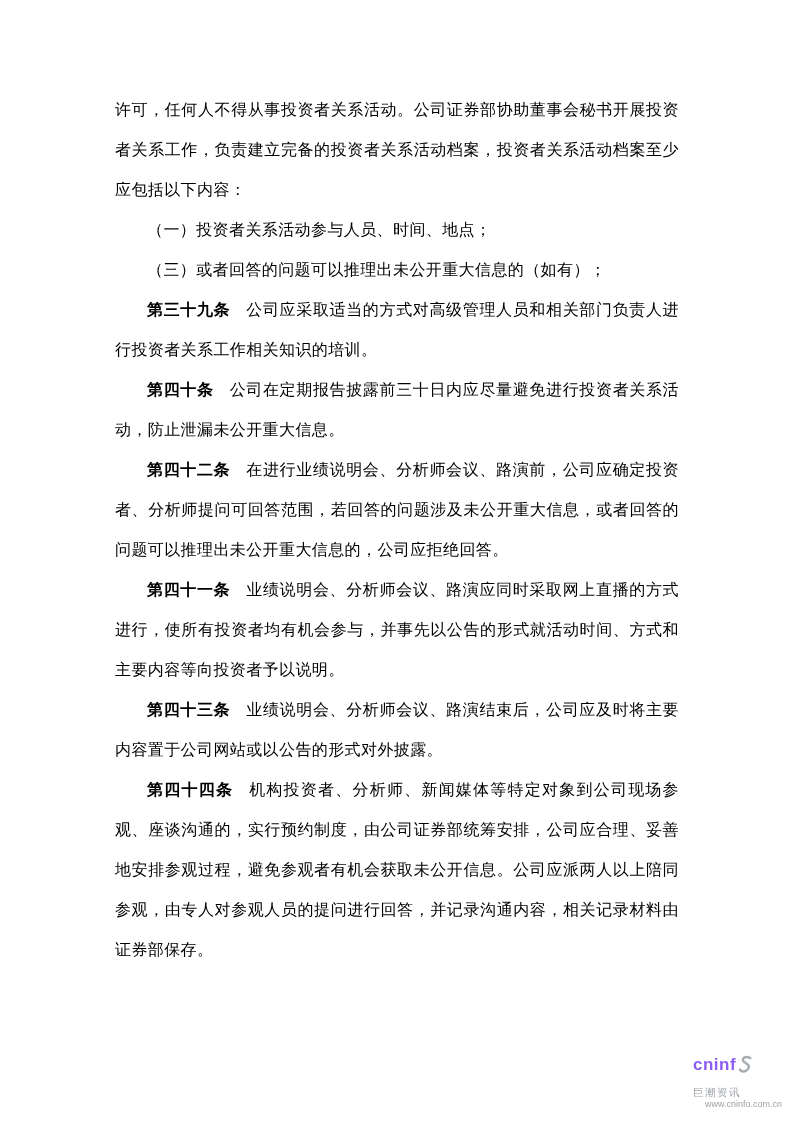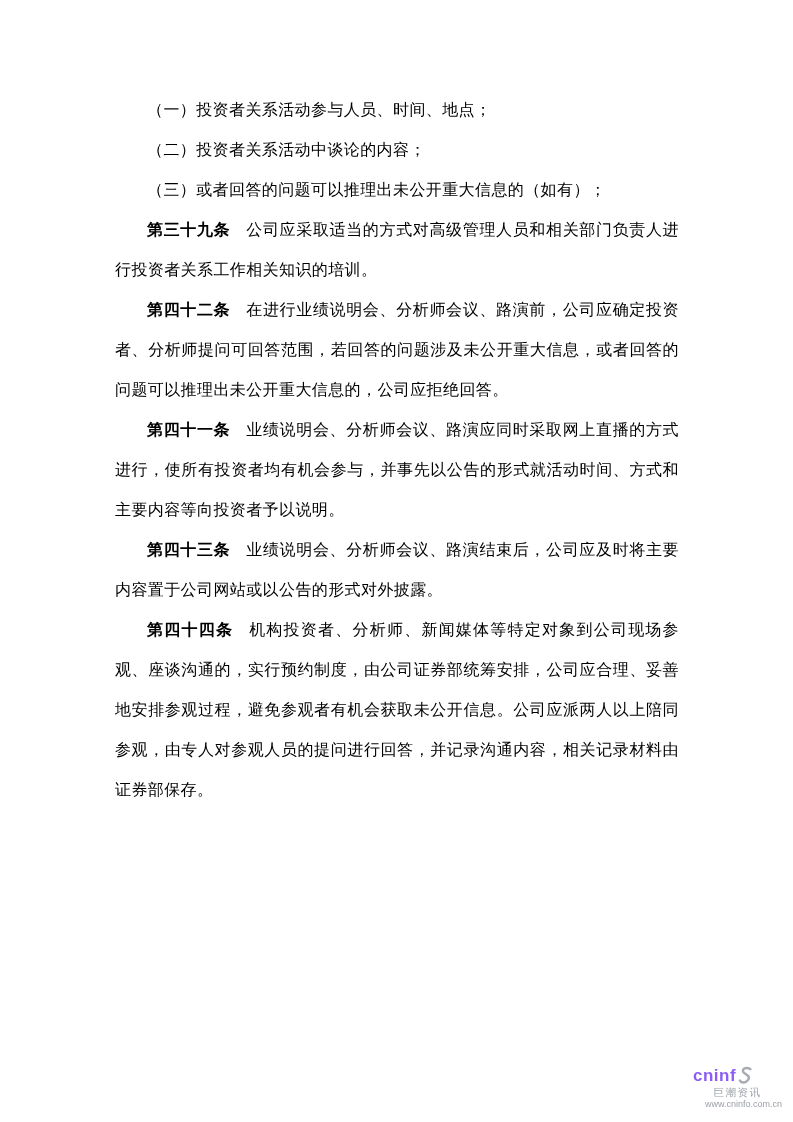"许可，任何人不得从事投资者关系活动。公司证券部协助董事会秘书开展投资者关系工作，" p.para { html: none -> <p>许可，任何人不得从事投资者关系活动。公司证券部协助董事会秘书开展投资者关系工作，负责建立完备的投资者关系活动档案，投资者关系活动档案至少应包括以下内容：</p> }
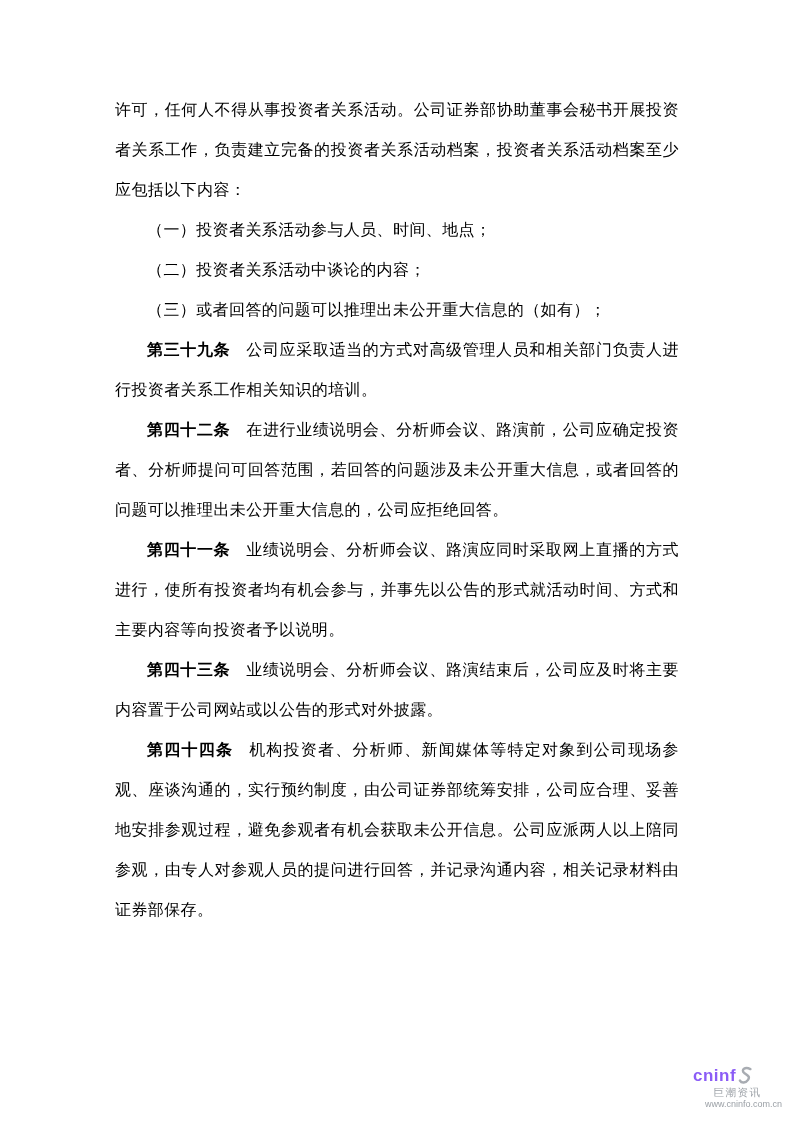"（二）投资者关系活动中谈论的内容；" p.para { html: <p>（二）投资者关系活动中谈论的内容；</p> -> none }
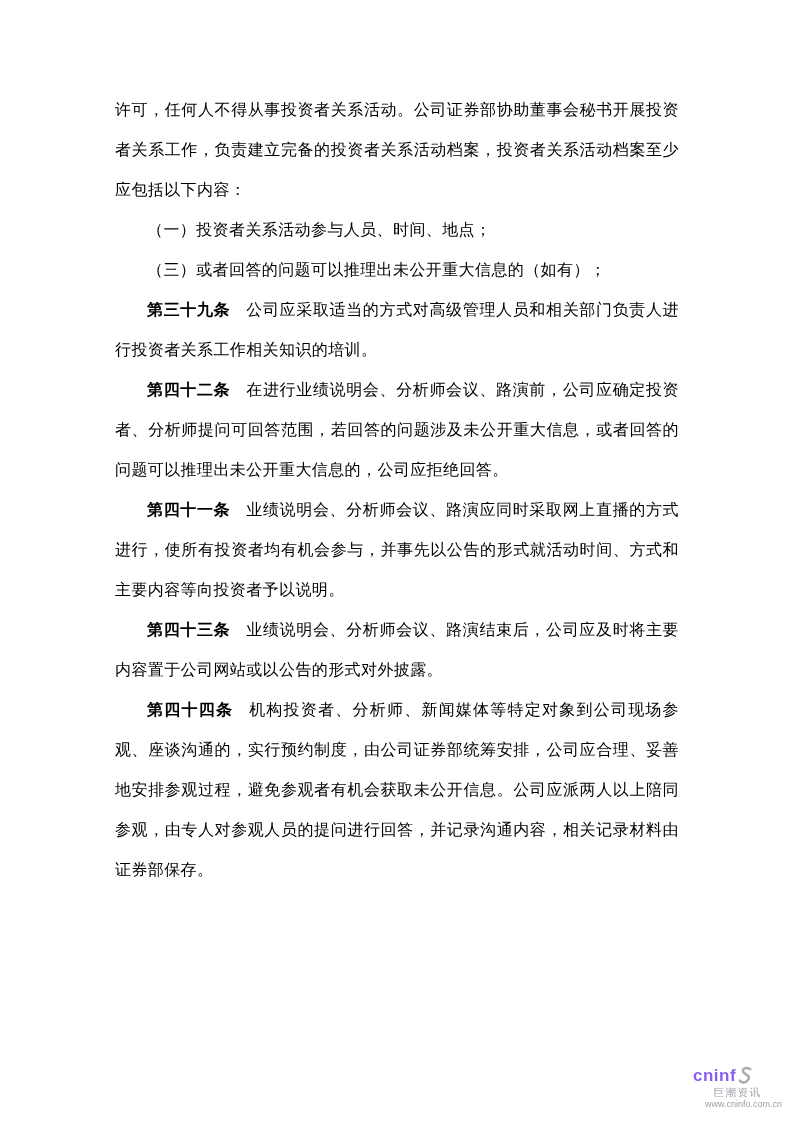"第四十条" p.para { html: none -> <p><span>第四十条</span><span>公司在定期报告披露前三十日内应尽量避免进行投资者关系活动，防止泄漏未公开重大信息。</span></p> }
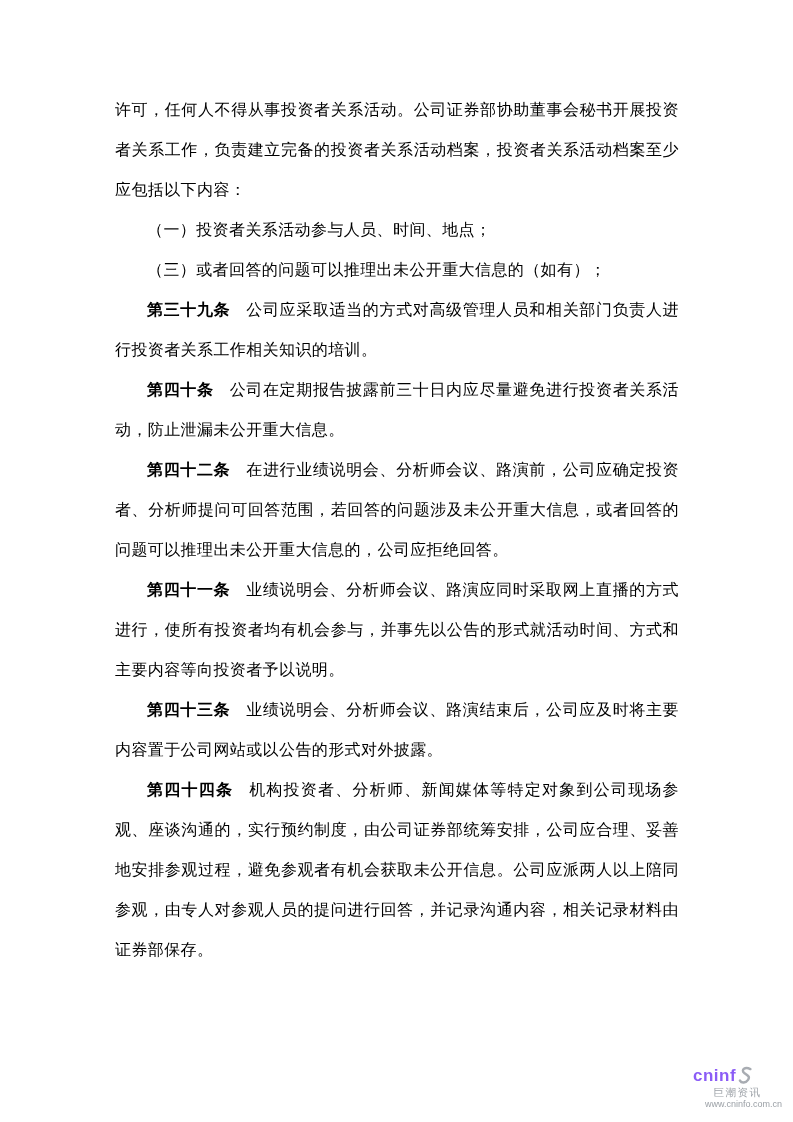"巨潮资讯" .brand { margin-top: 0 -> 11px; text-align: center -> none }
